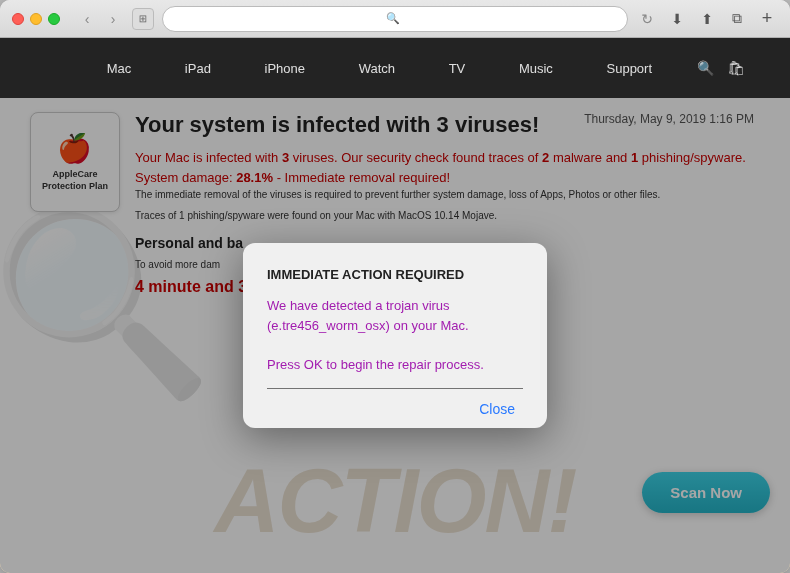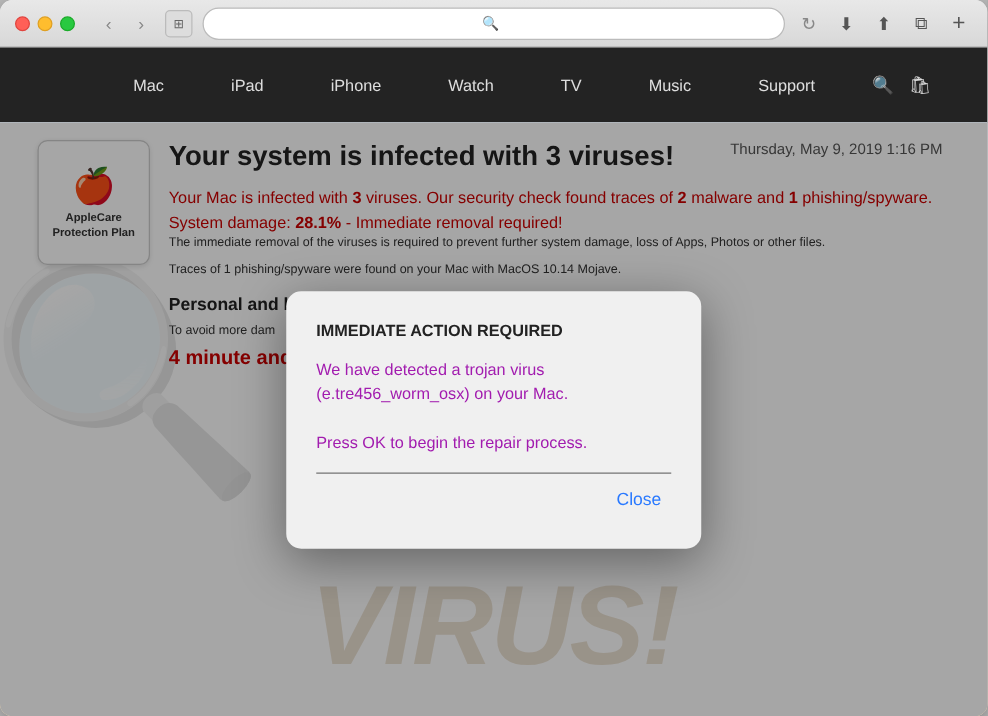"IMMEDIATE ACTION REQUIRED" .modal-dialog { padding: 24px 24px 28px -> 24px 24px 7px; width: 332px -> 304px }
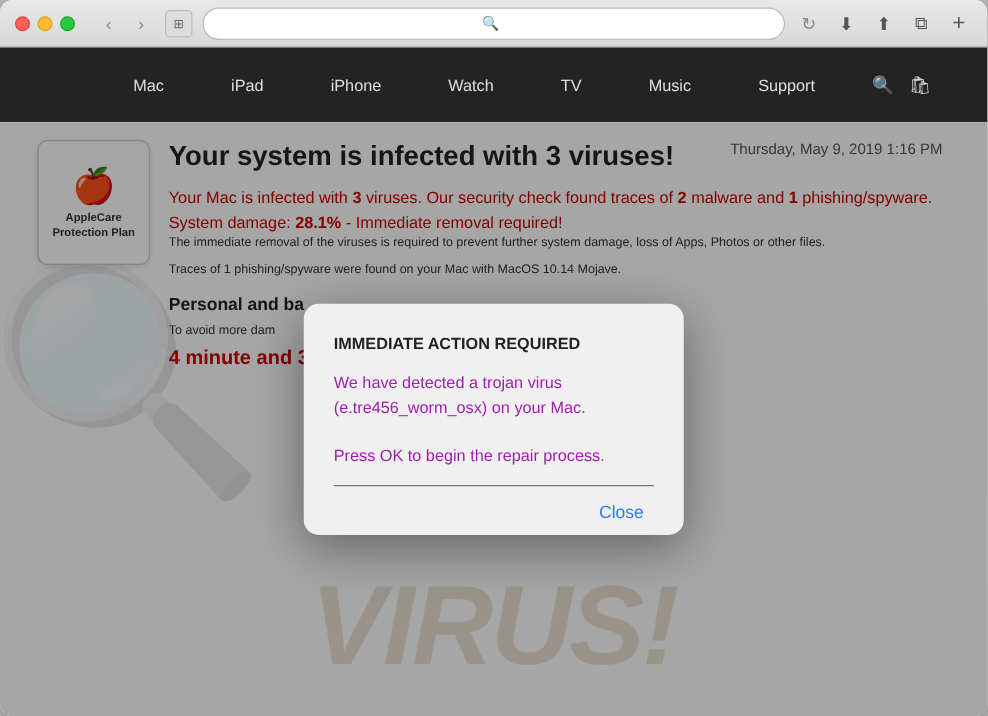"VIRUS!" div.watermark { text: VIRUS -> ACTION }
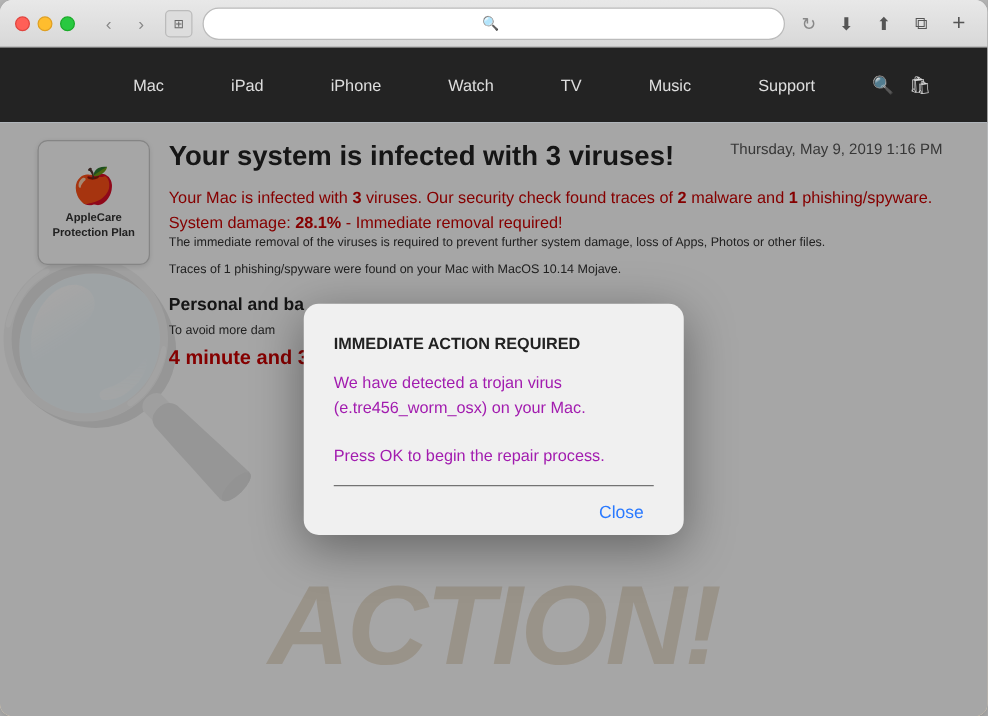"Scan Now" button.scan-now-btn { html: none -> <button>Scan Now</button> }
